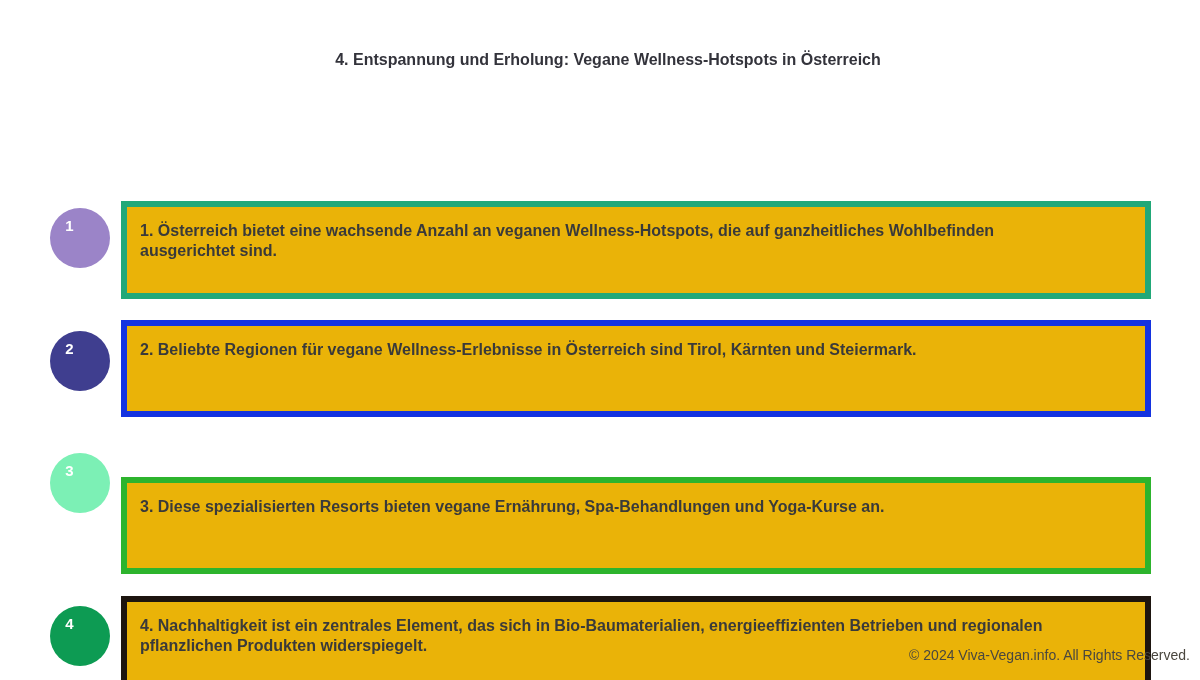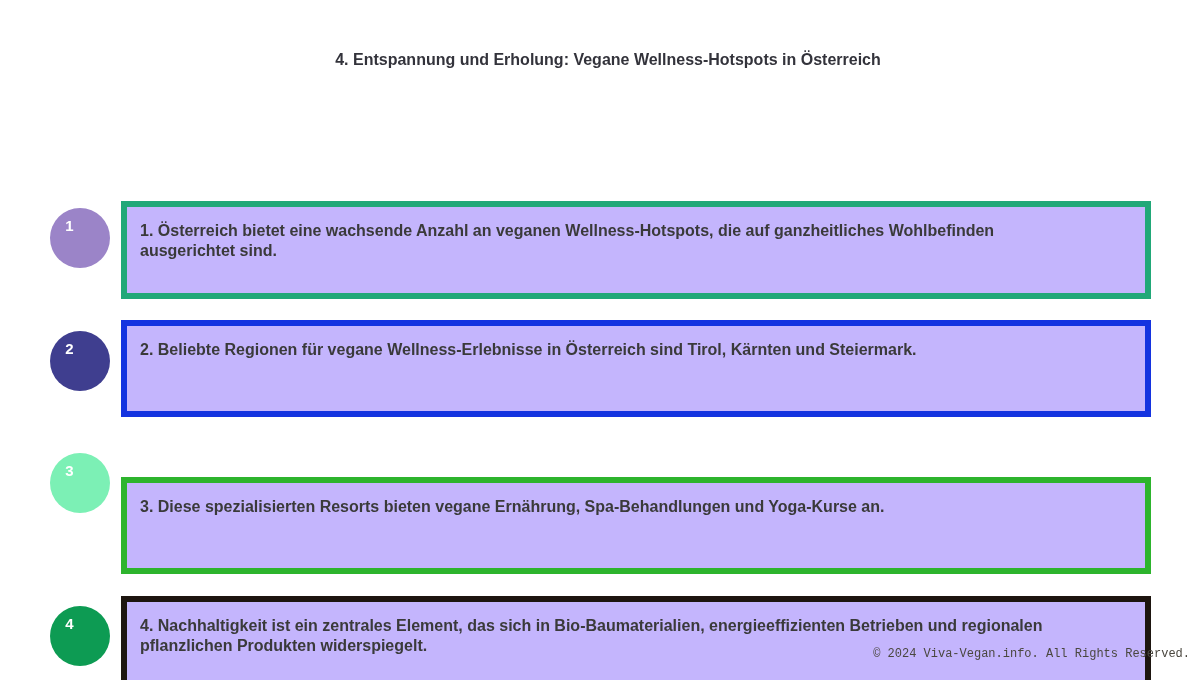"1. Österreich bietet eine wachsende" .box { background: #c4b5fd -> #eab308 }
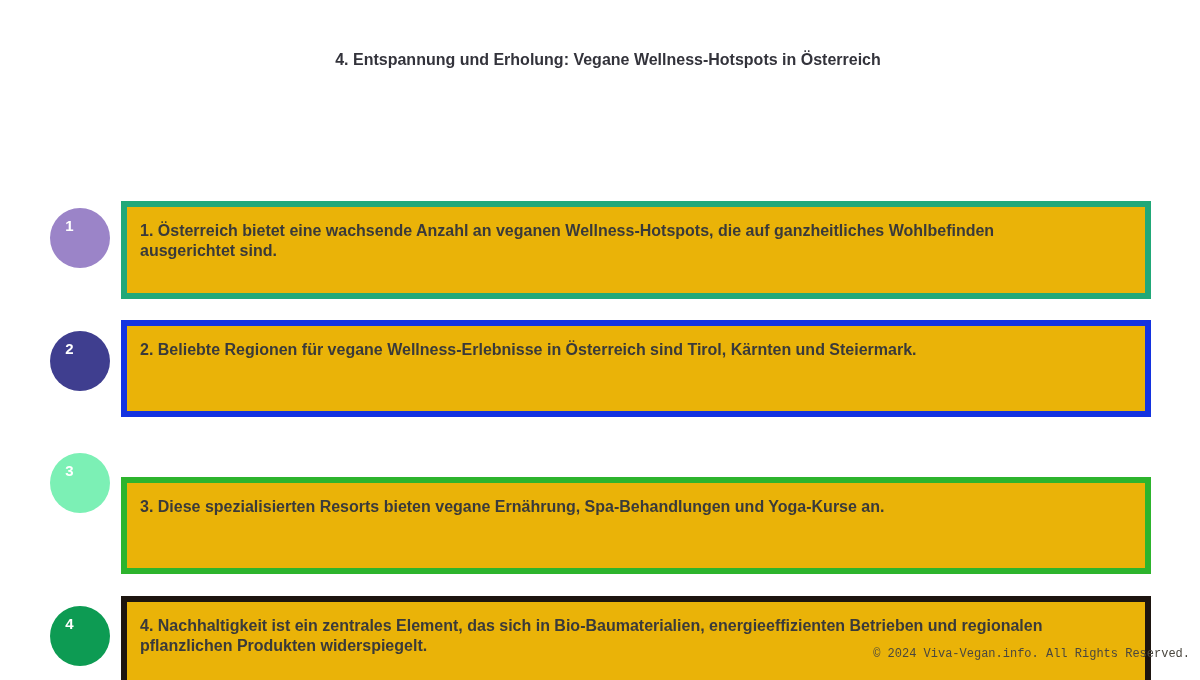"© 2024 Viva-Vegan.info. All Rights" .footer { font-family: Liberation Mono, monospace -> none; font-size: 12px -> 14px }
